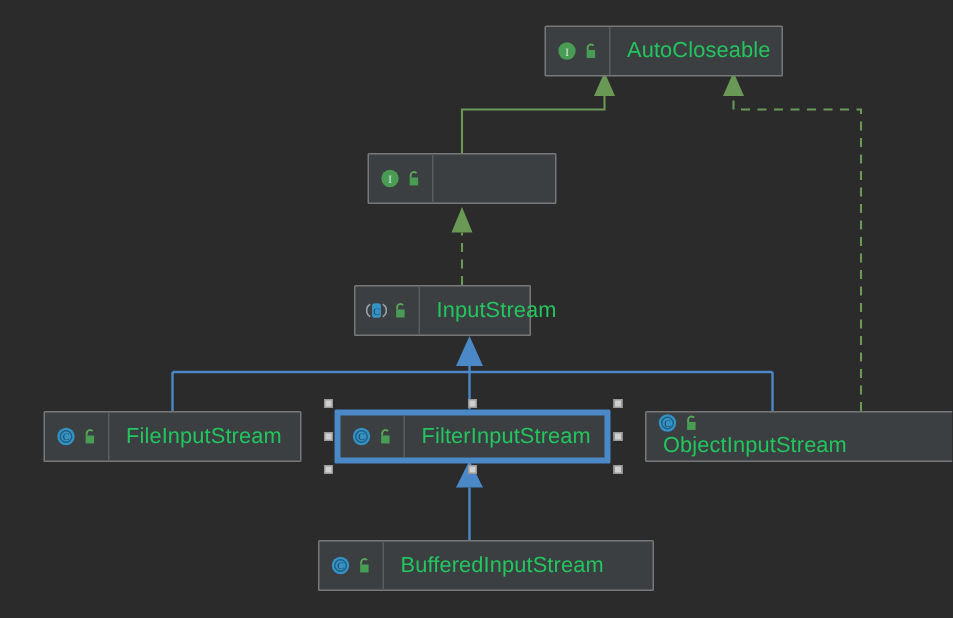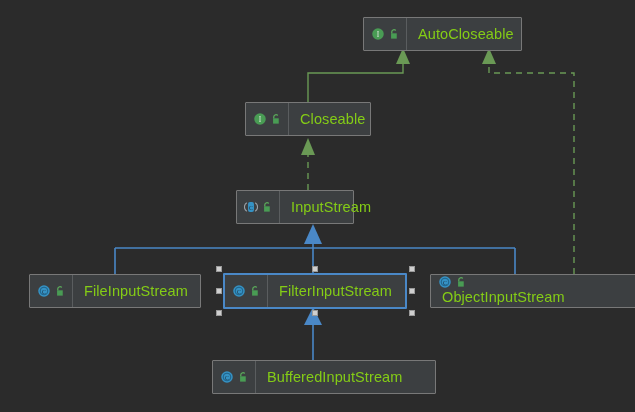"AutoCloseable" .node-label { color: #84cc16 -> #22c55e }
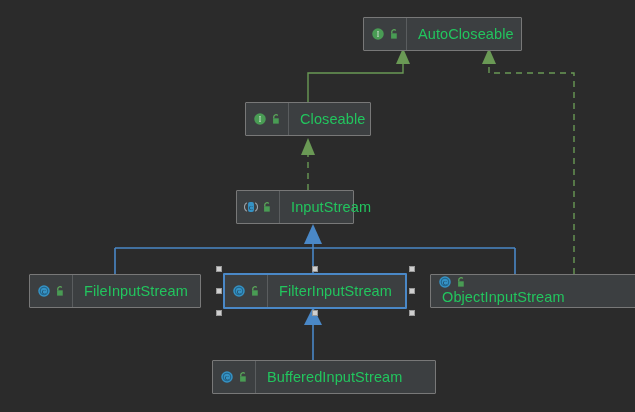"Closeable" div.node-label { html: <div>Closeable</div> -> none }
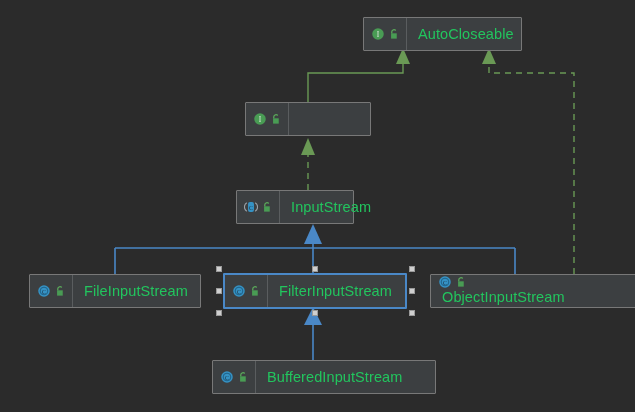"FilterInputStream" .uml-node.selected { border: 2px solid #737373 -> 4px solid #737373 }
